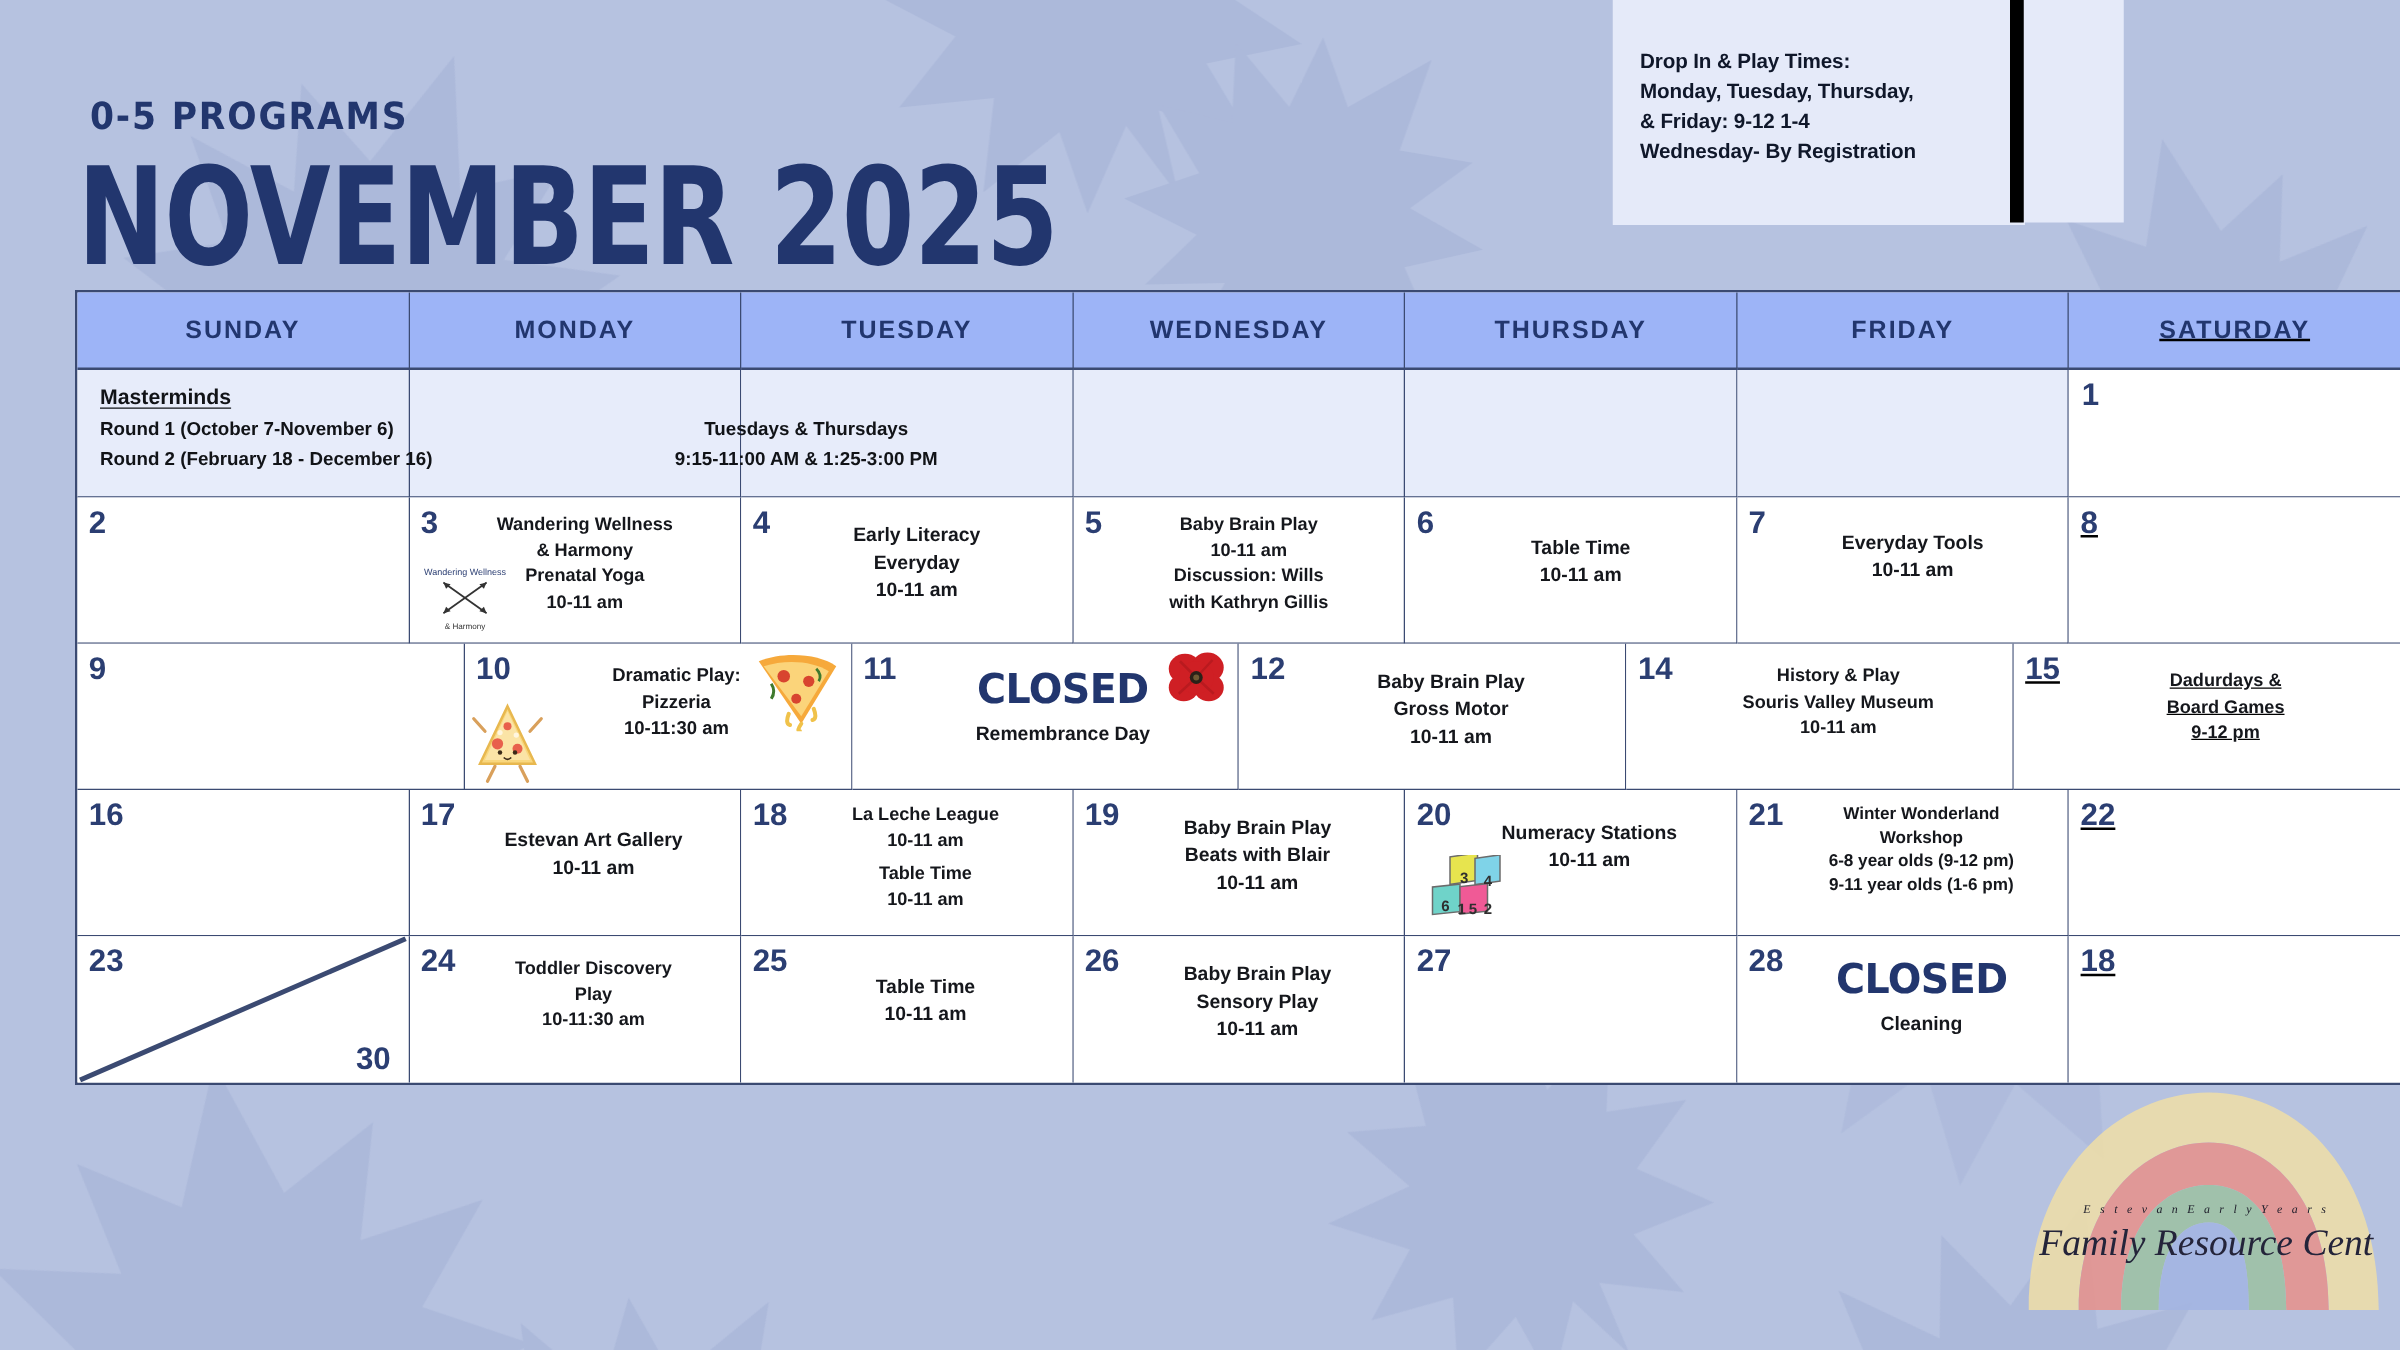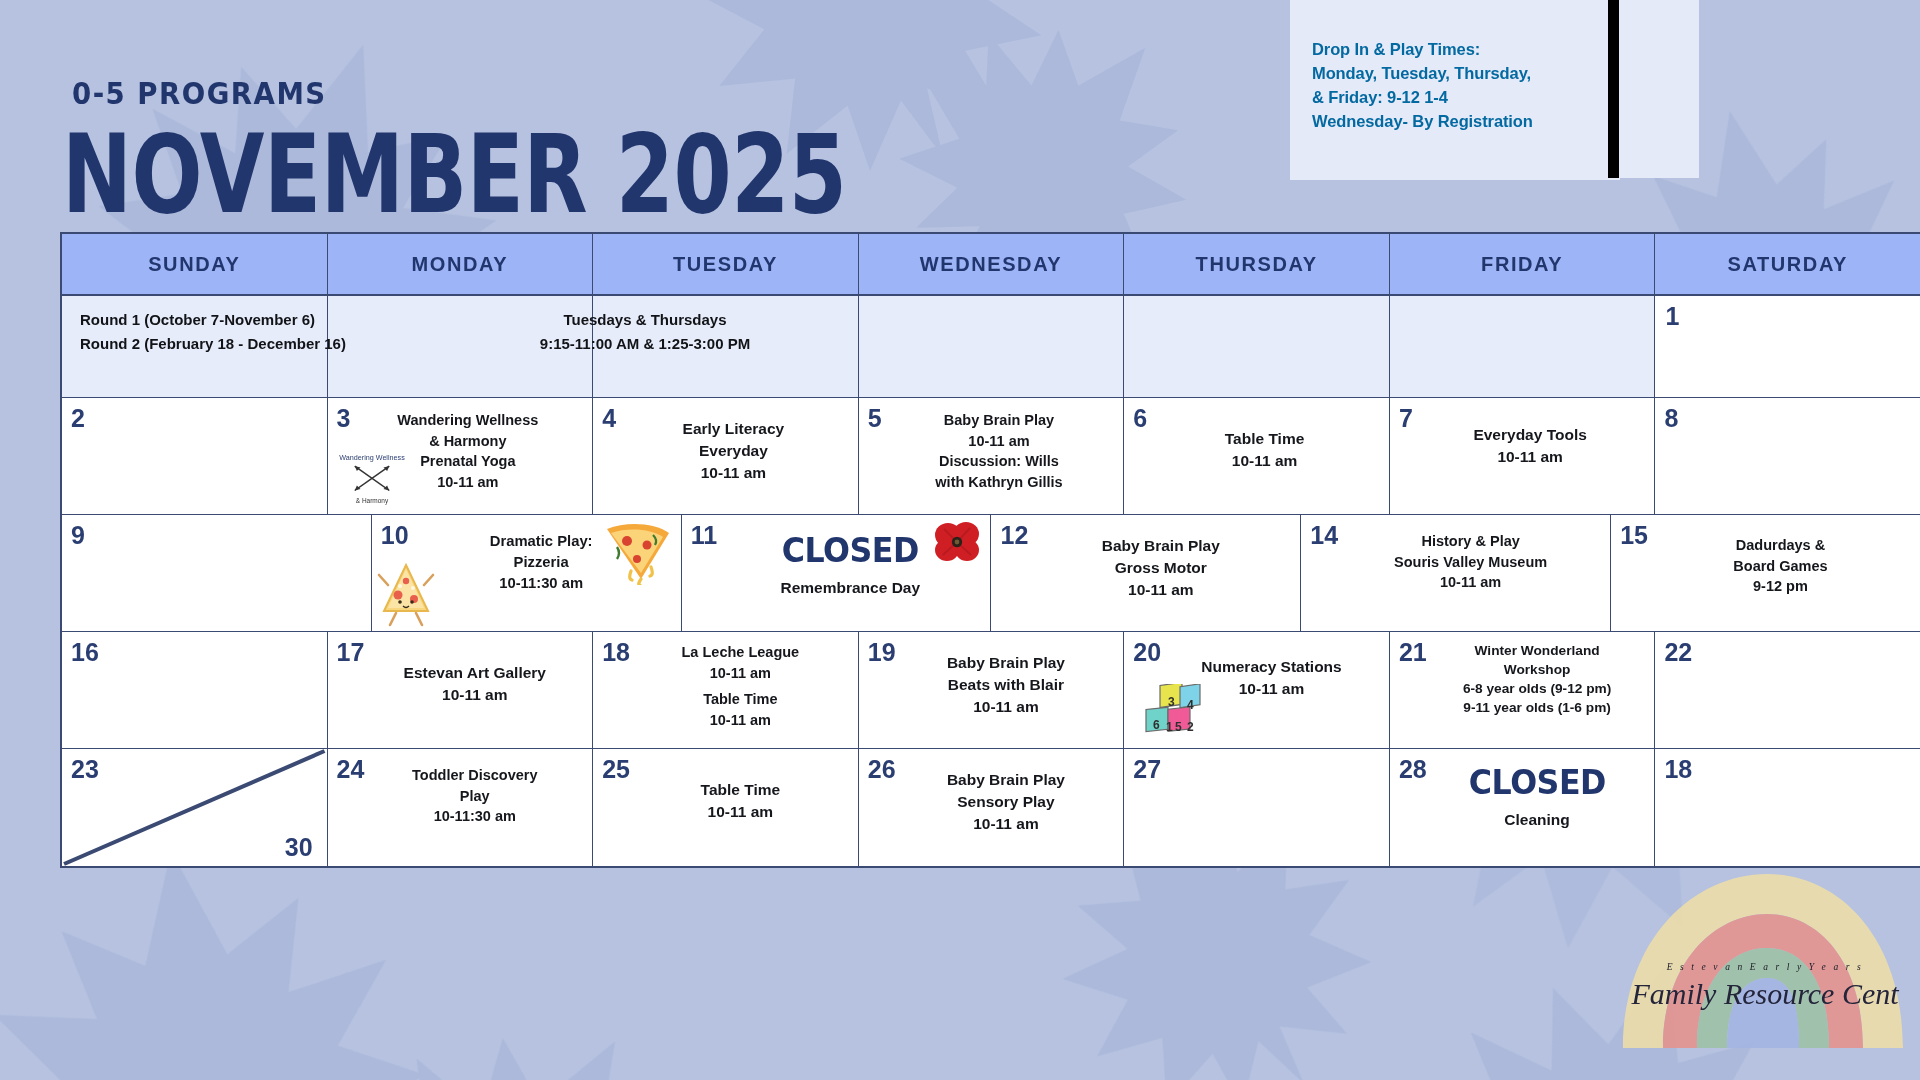"Drop In & Play Times:" #dropin-box .line { color: #0369a1 -> #0f172a }
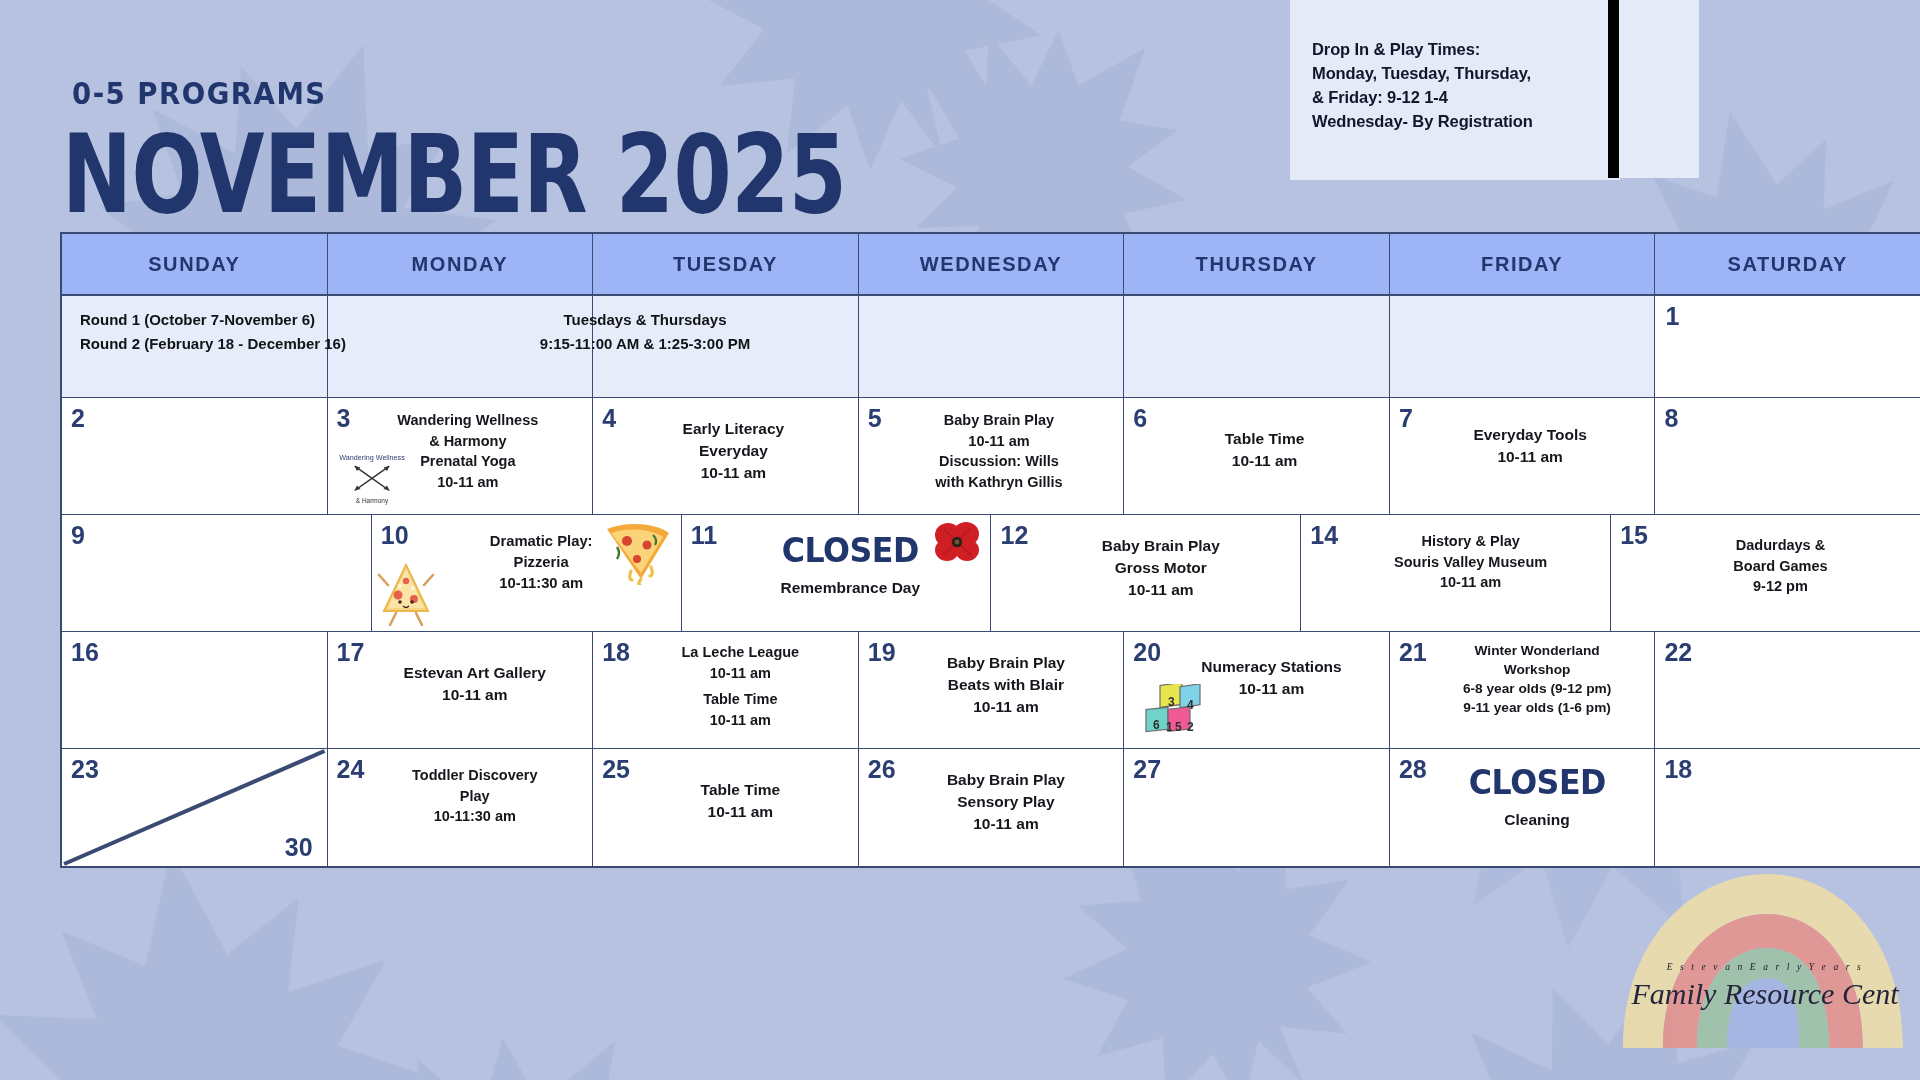"SATURDAY" .cal-cell:last-child { text-decoration: none -> underline }
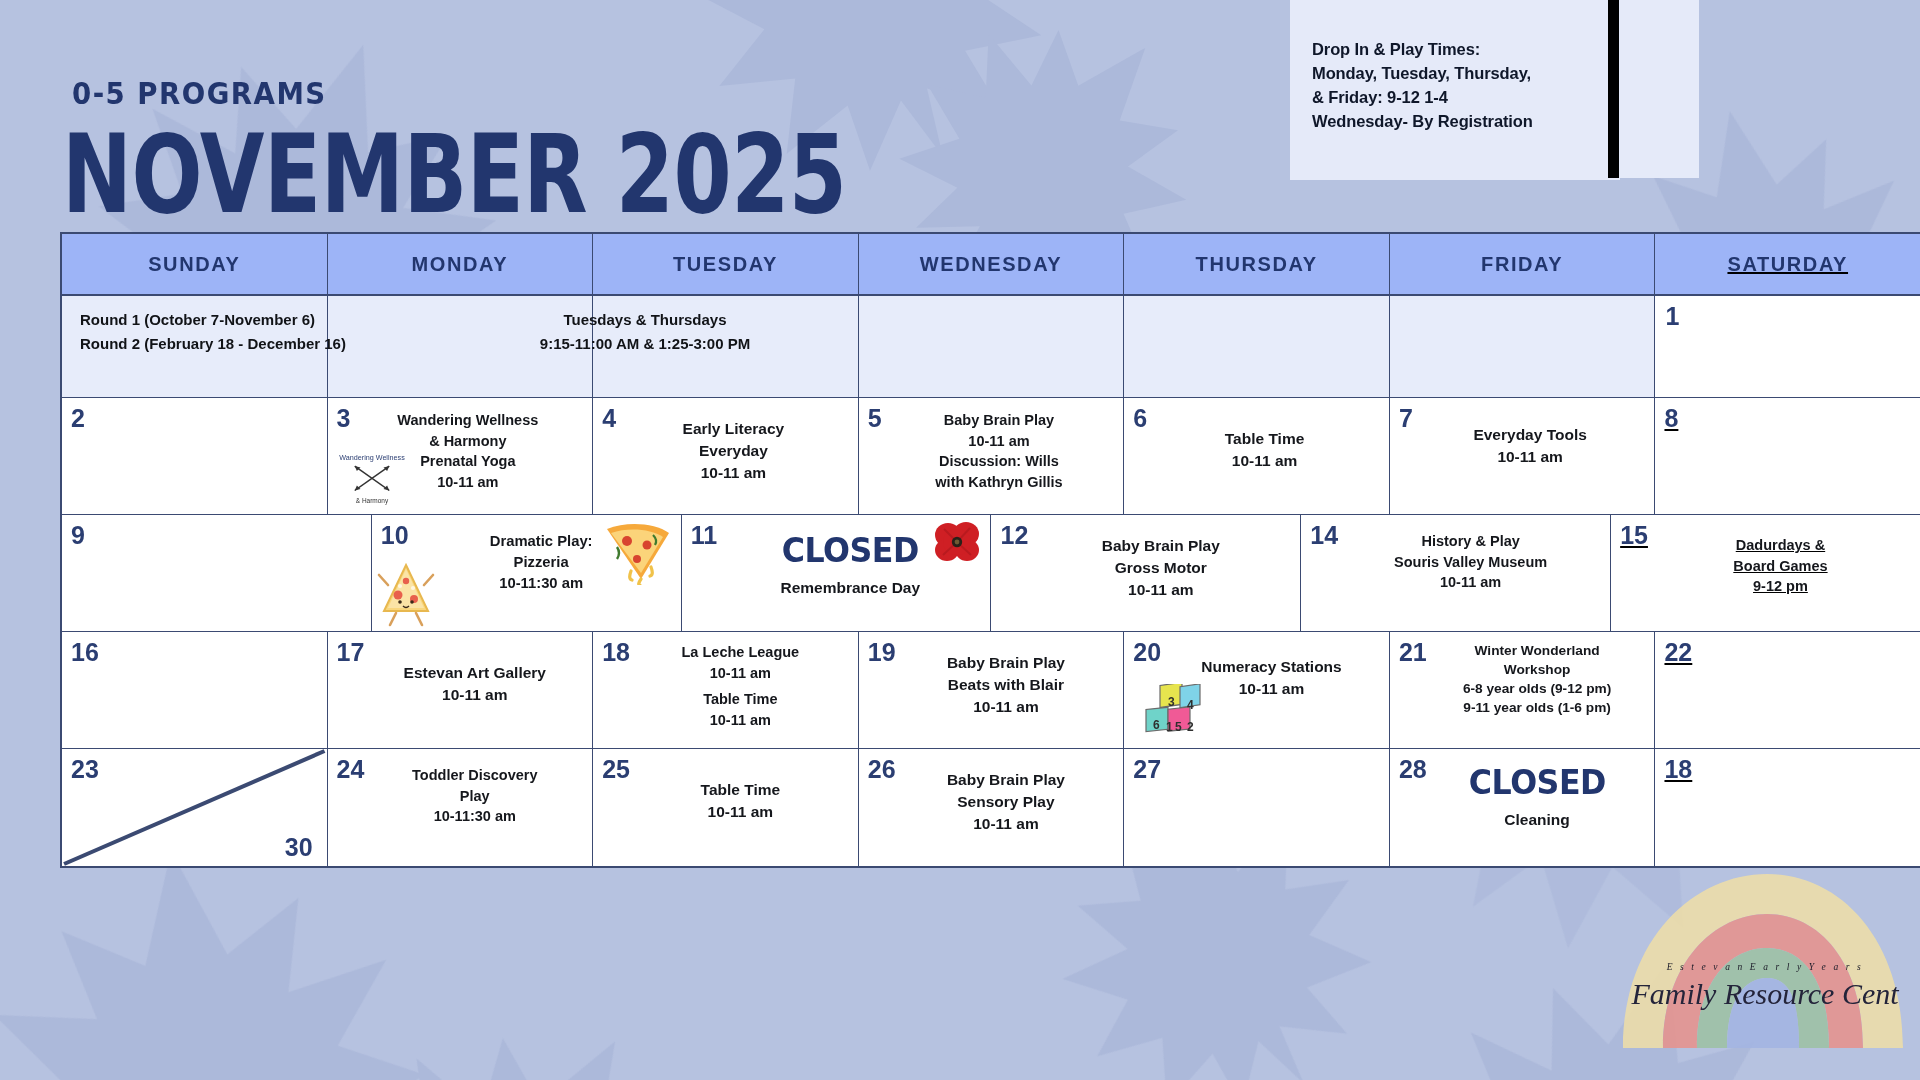"Masterminds" div { html: none -> <div>Masterminds </div> }
